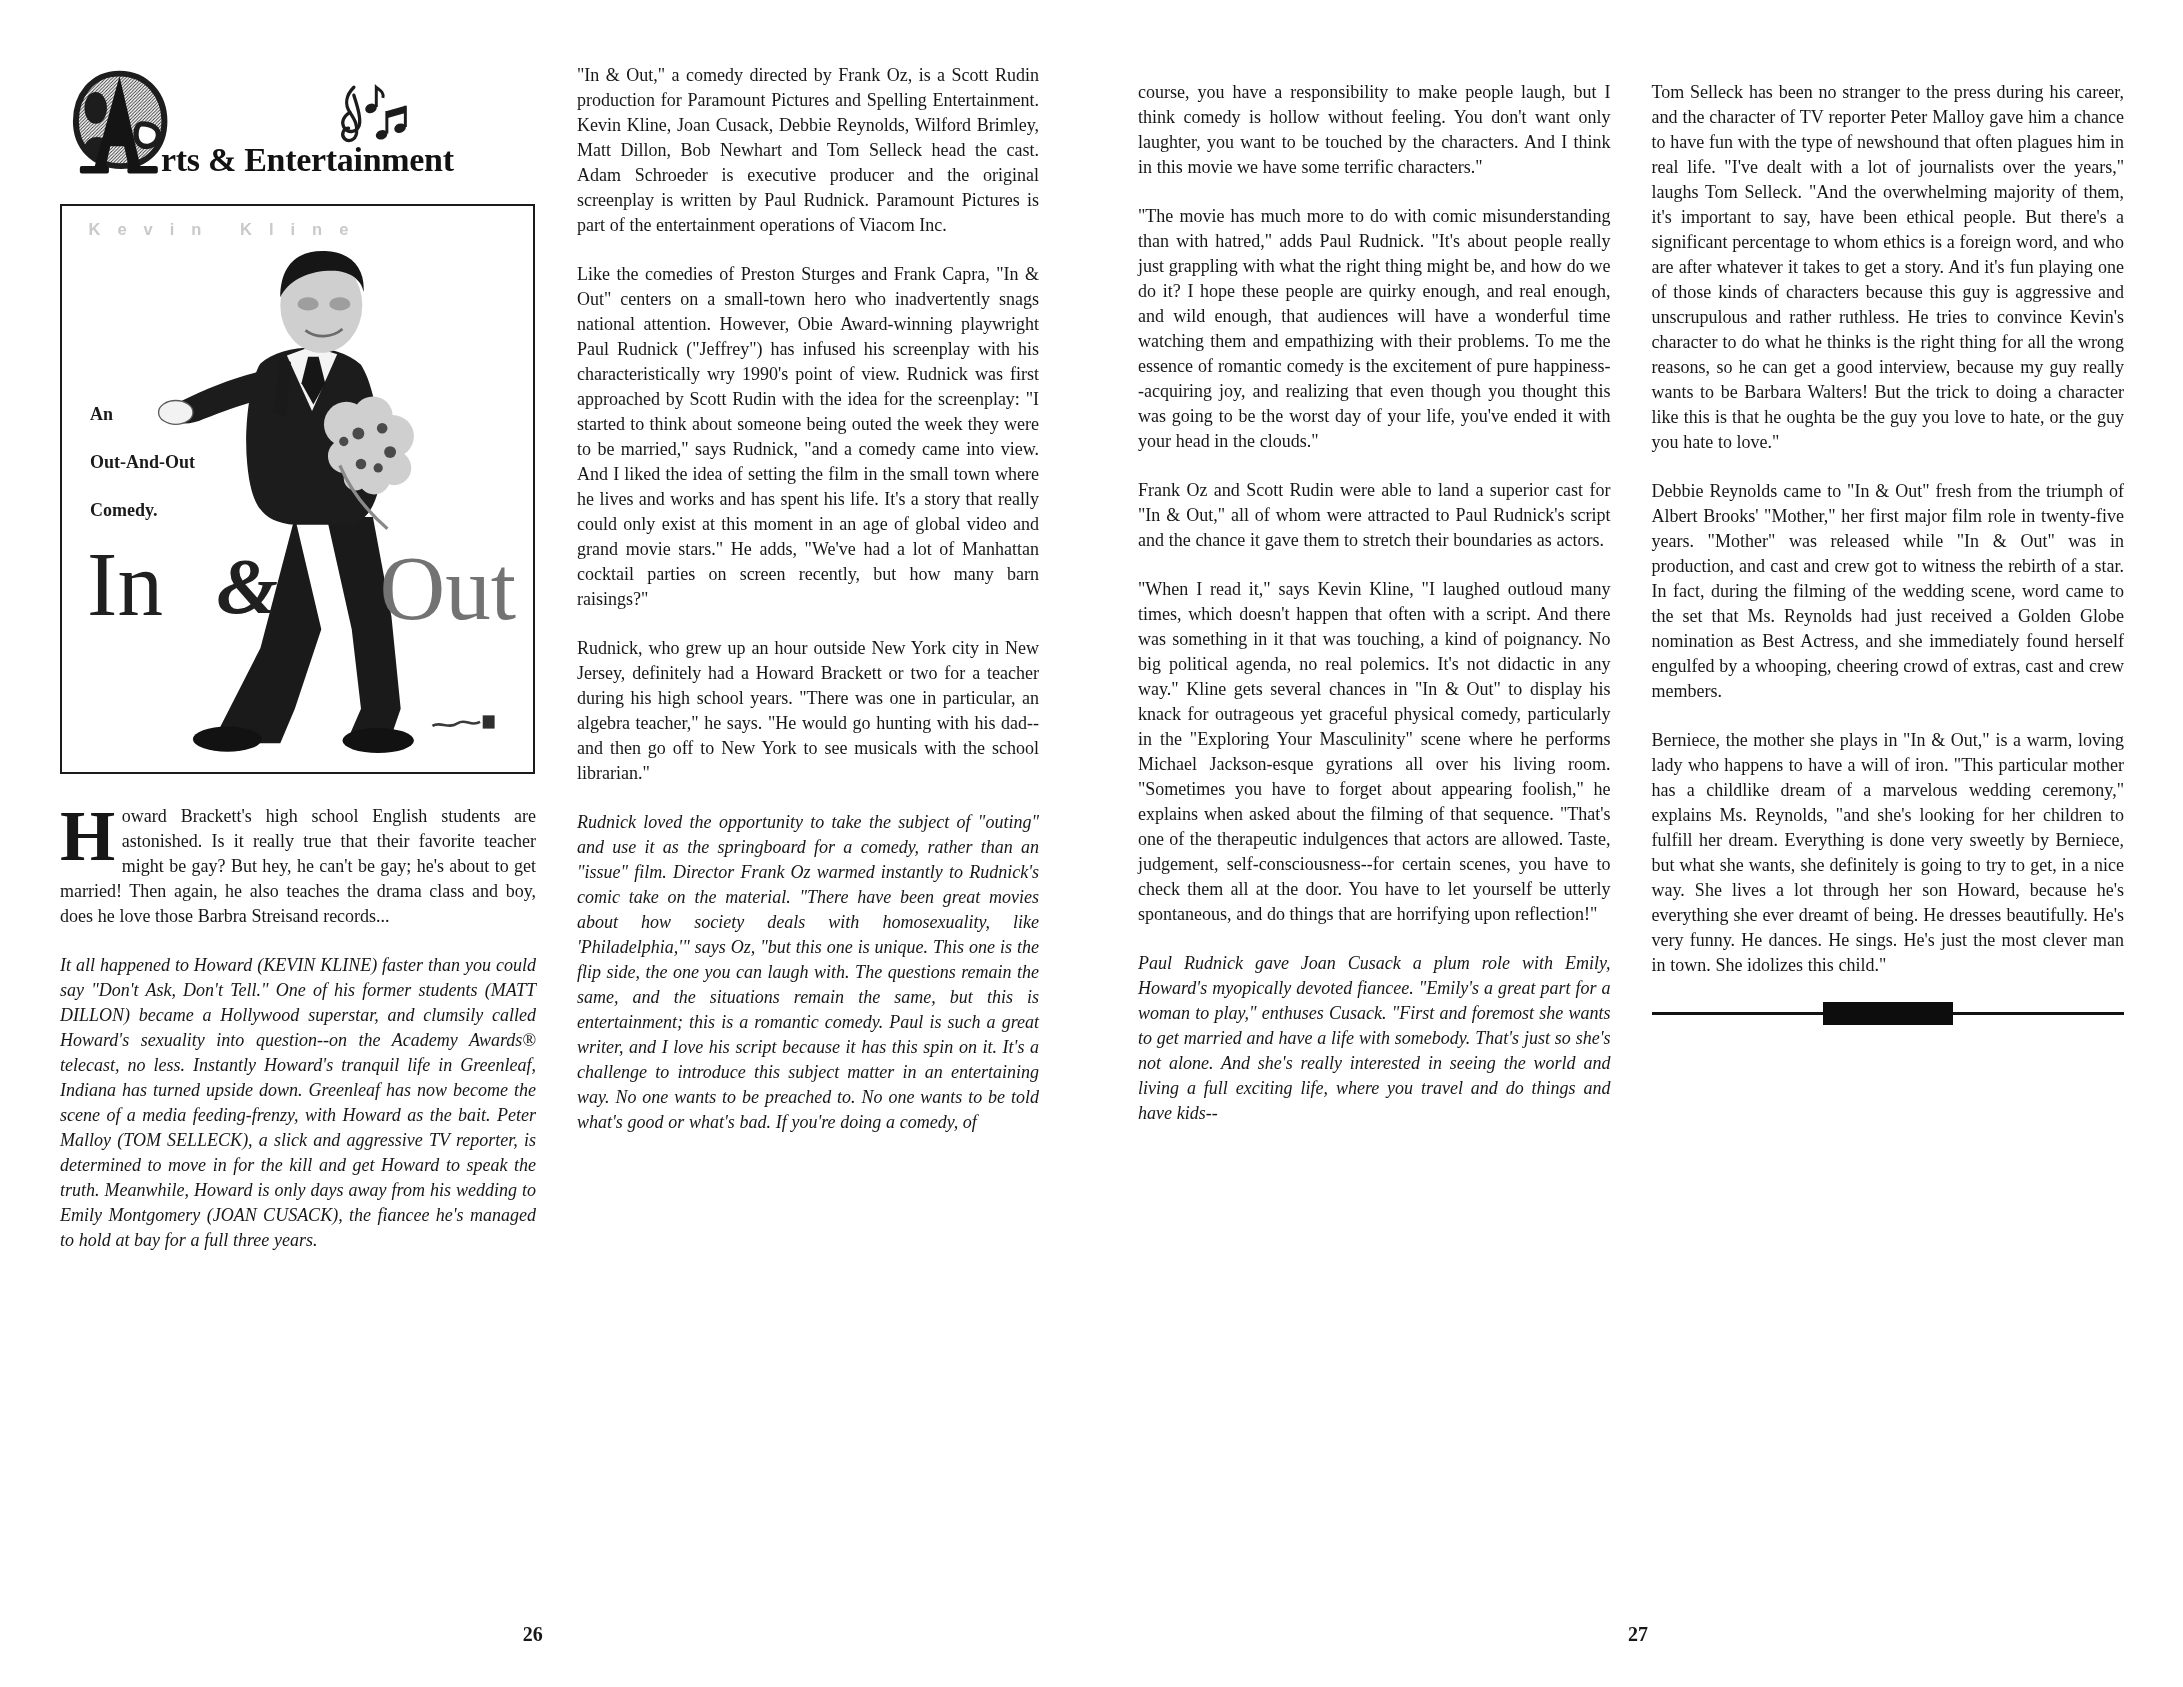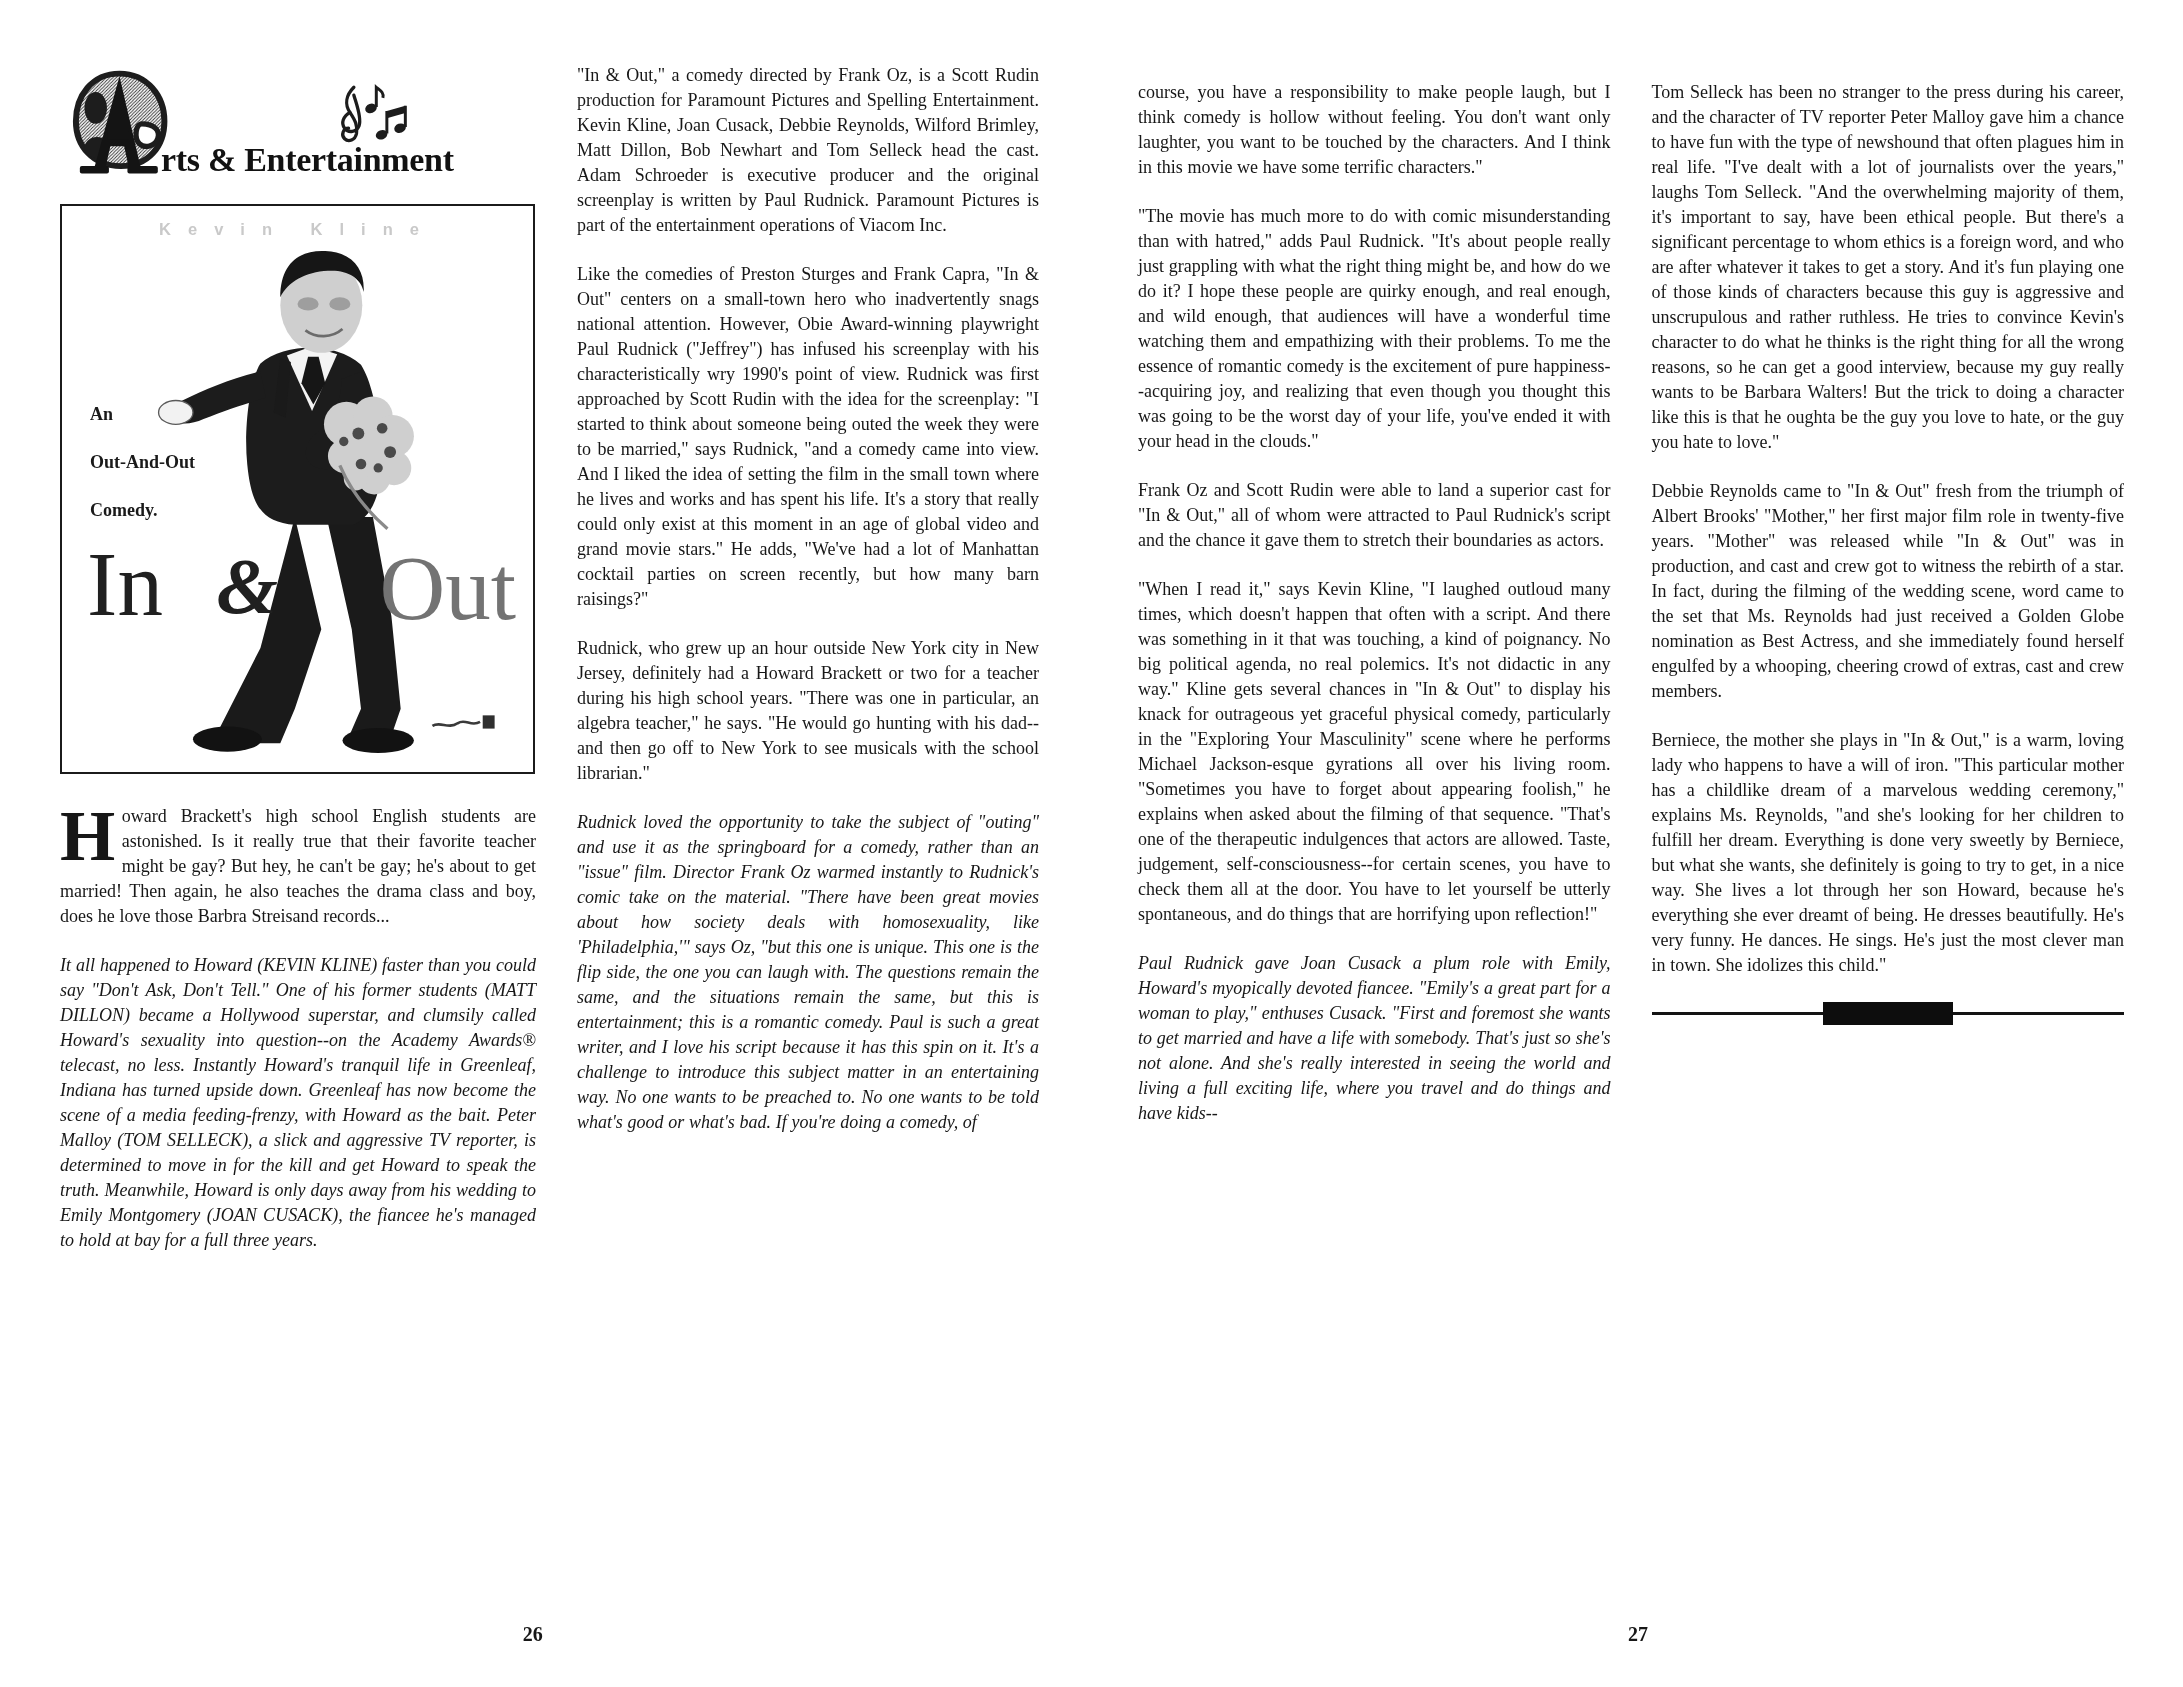"Kevin Kline" .poster-star { text-align: center -> none }
